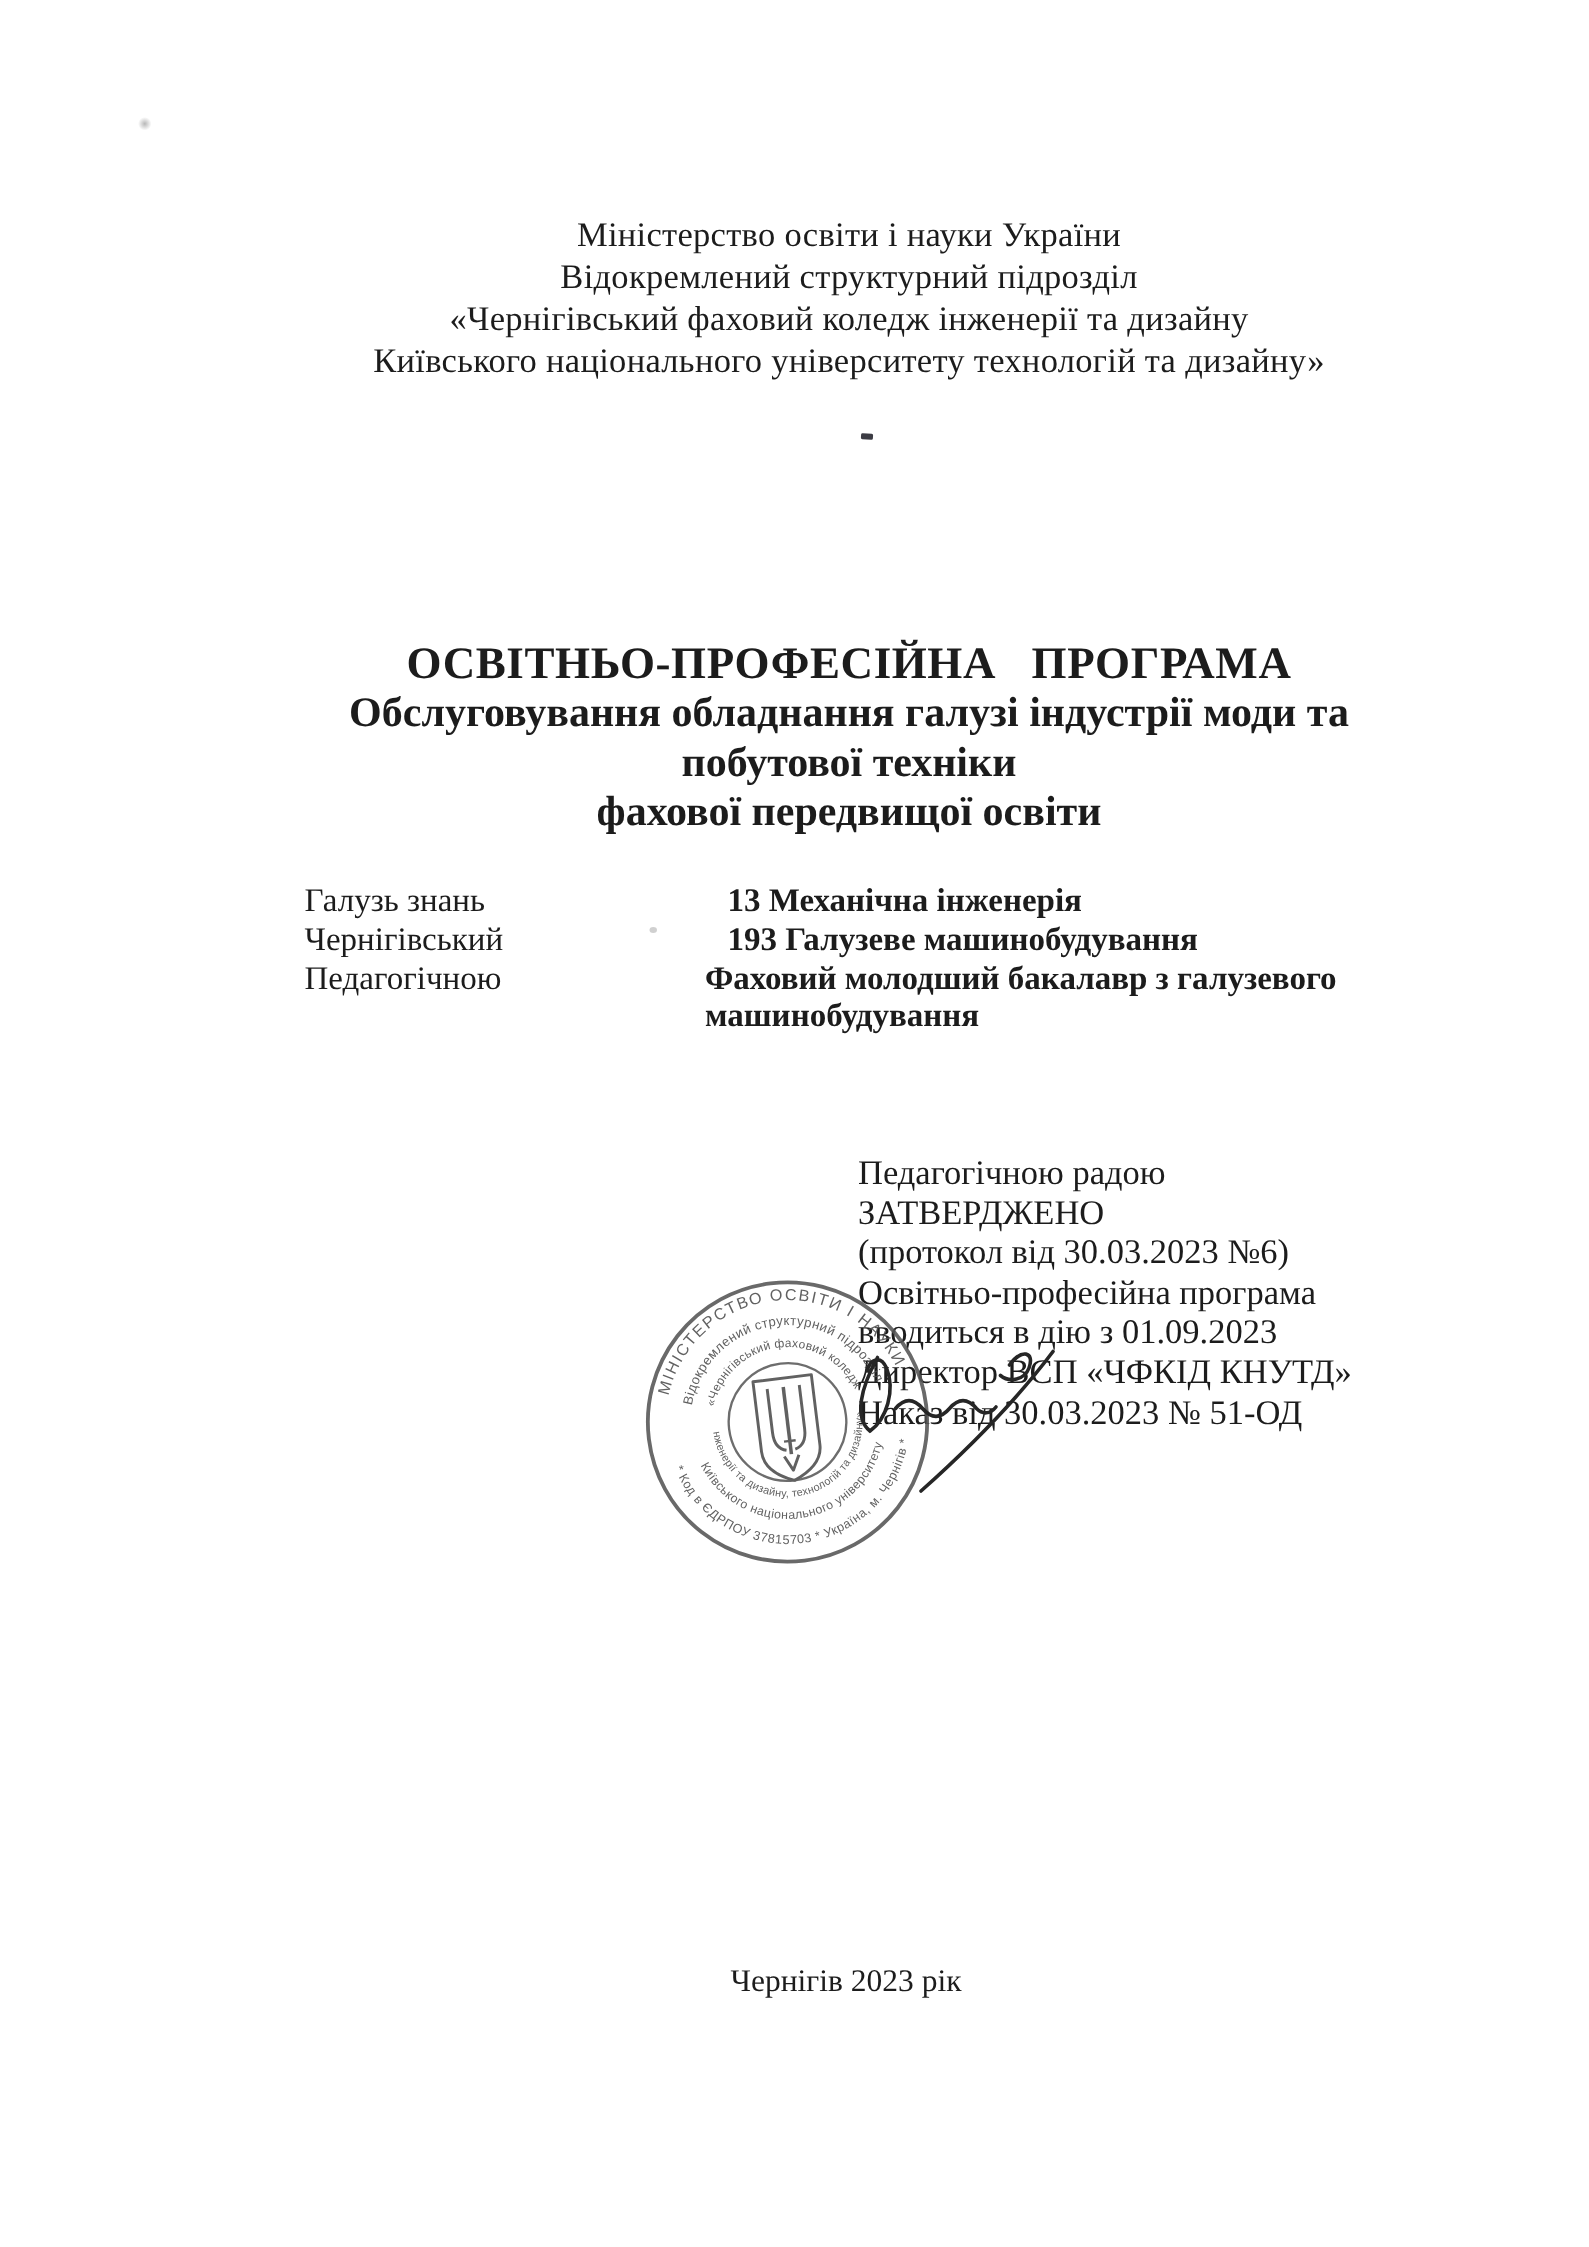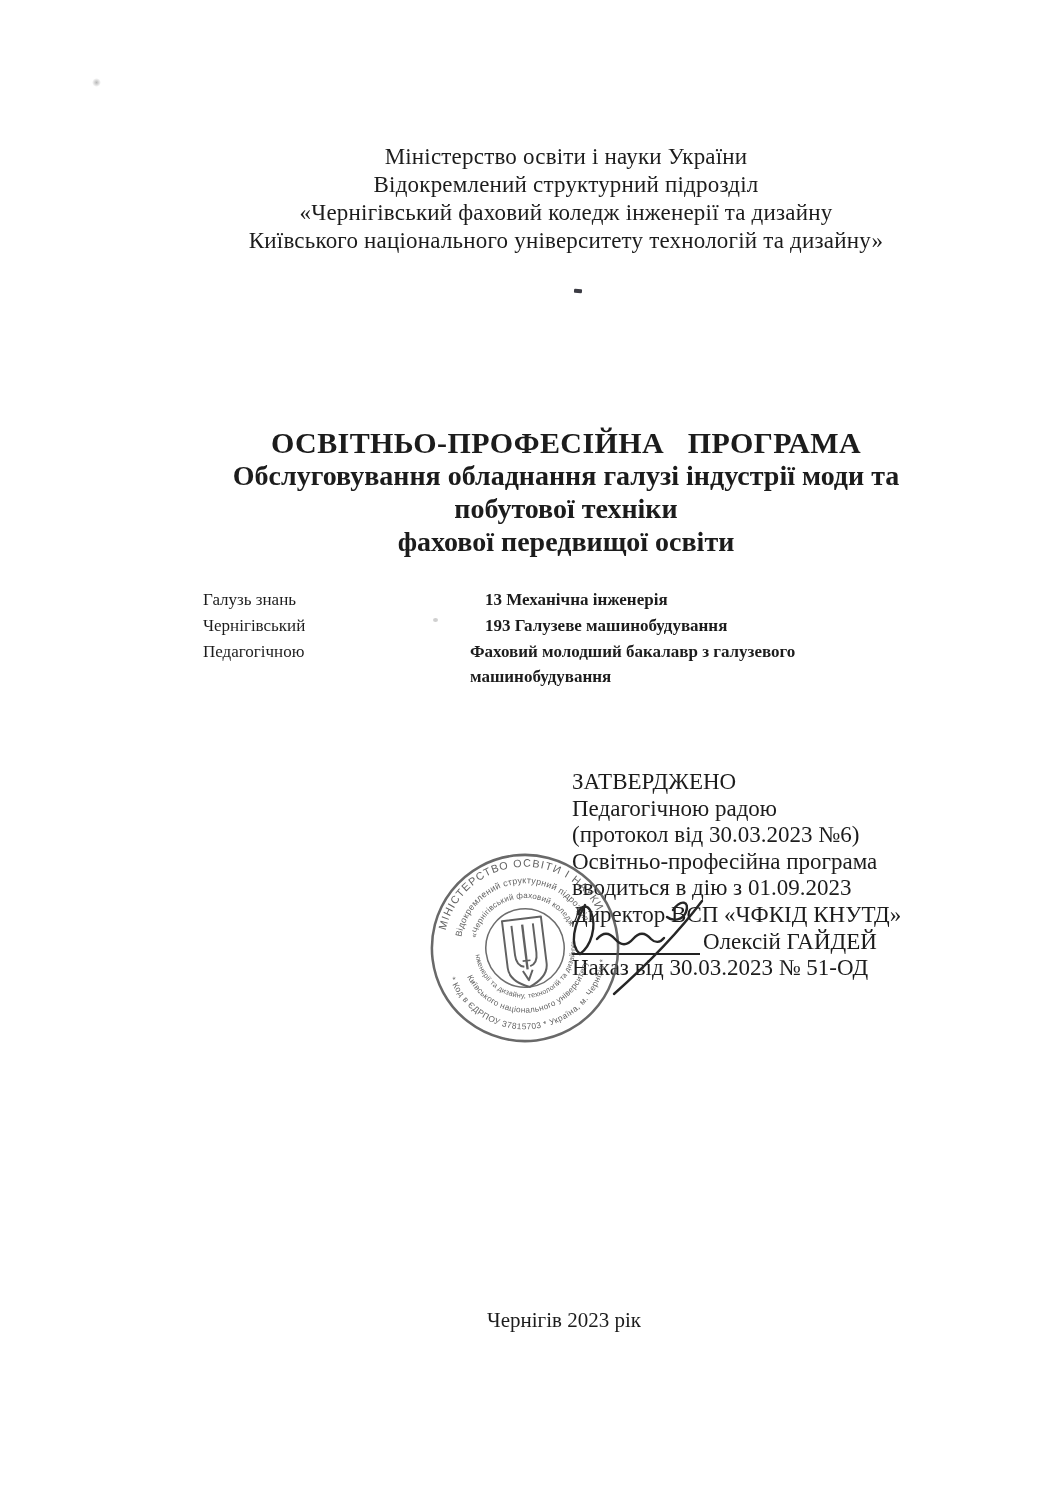"Галузь знань" .program-fields { font-size: 17px -> 22px }
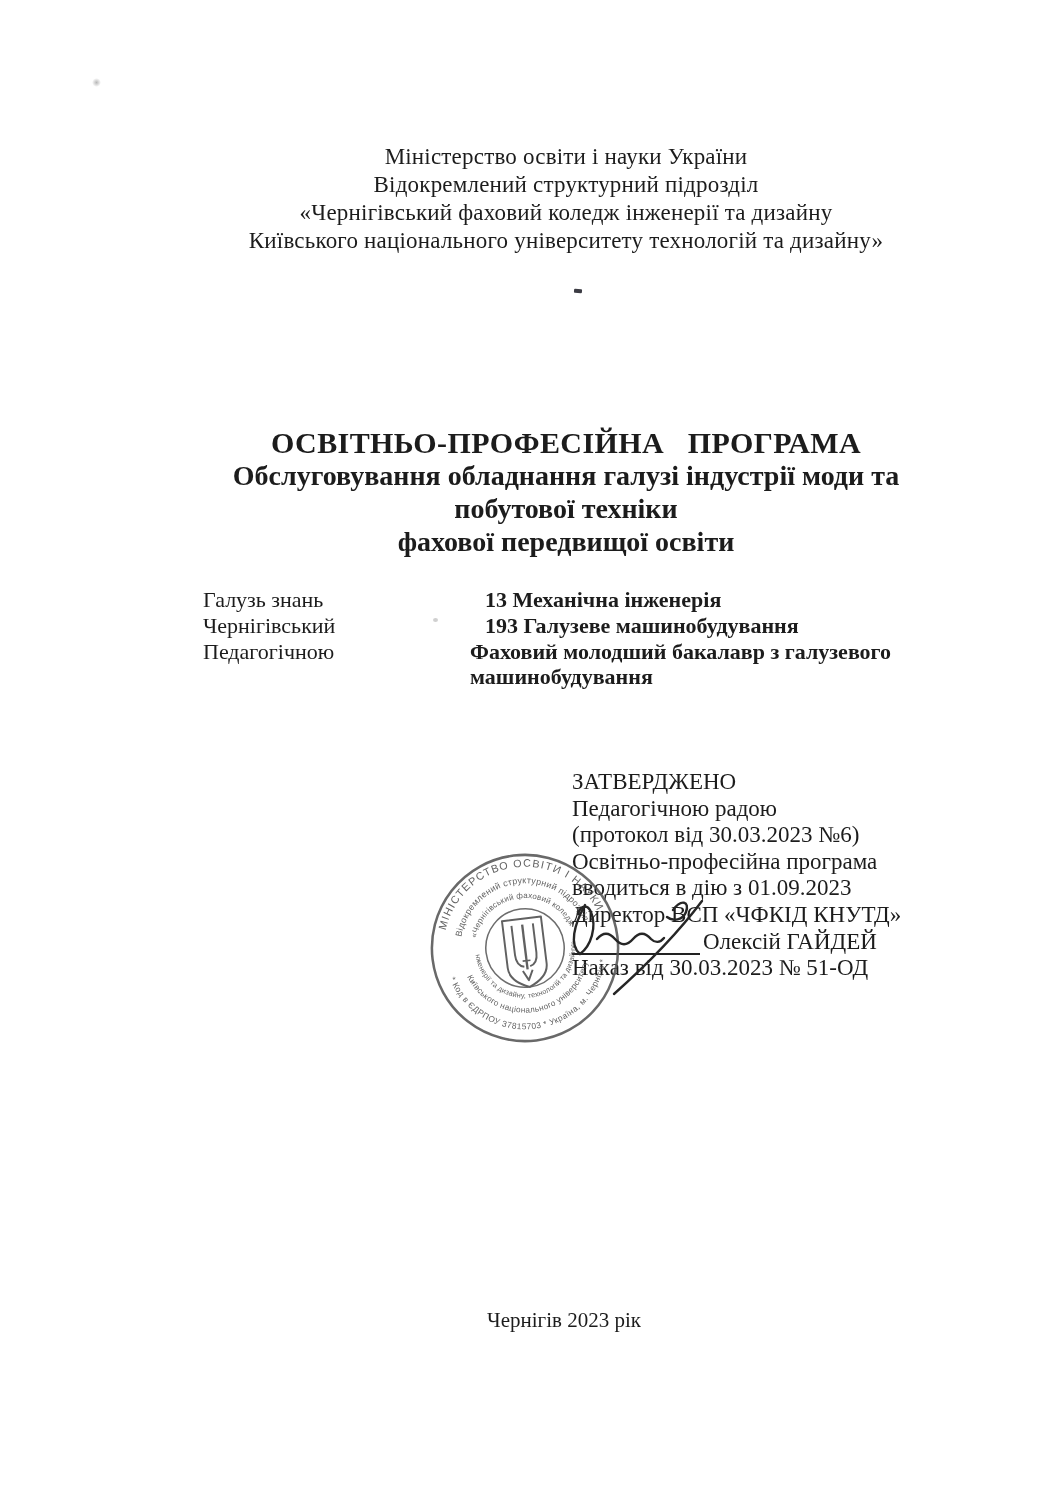"ЗАТВЕРДЖЕНО" div { order: before "Педагогічною радою" -> after "Педагогічною радою" }
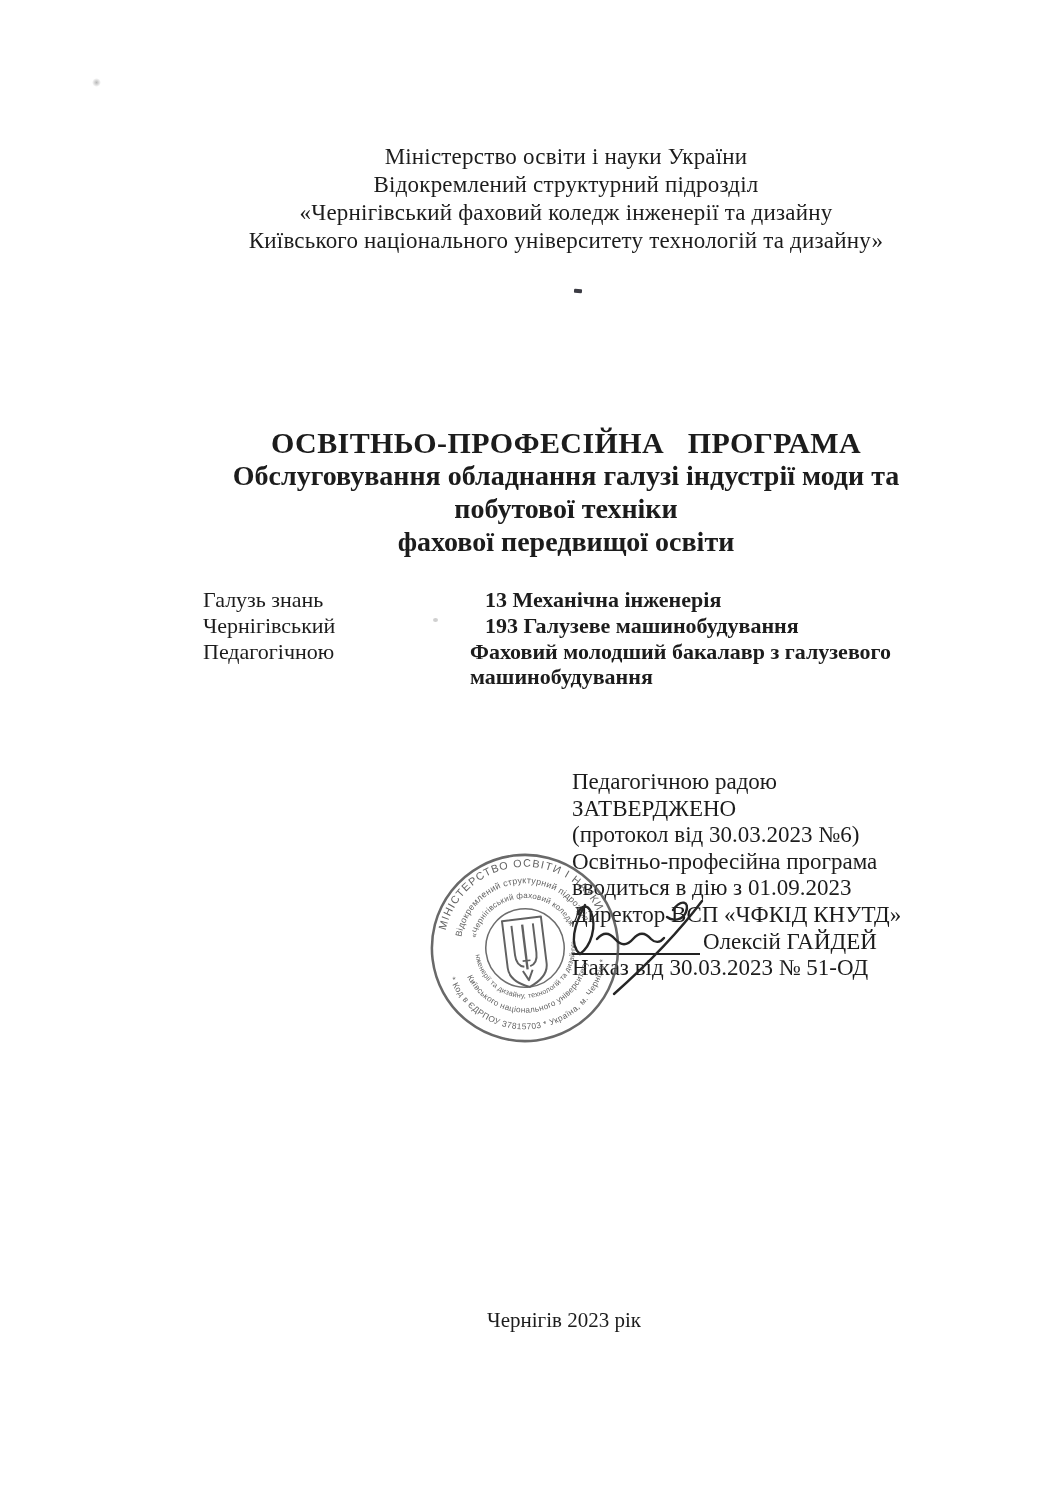"Олексій ГАЙДЕЙ" div.sig-row { html: <div> <span></span> <span>Олексій ГАЙДЕЙ</span> </div> -> none }
